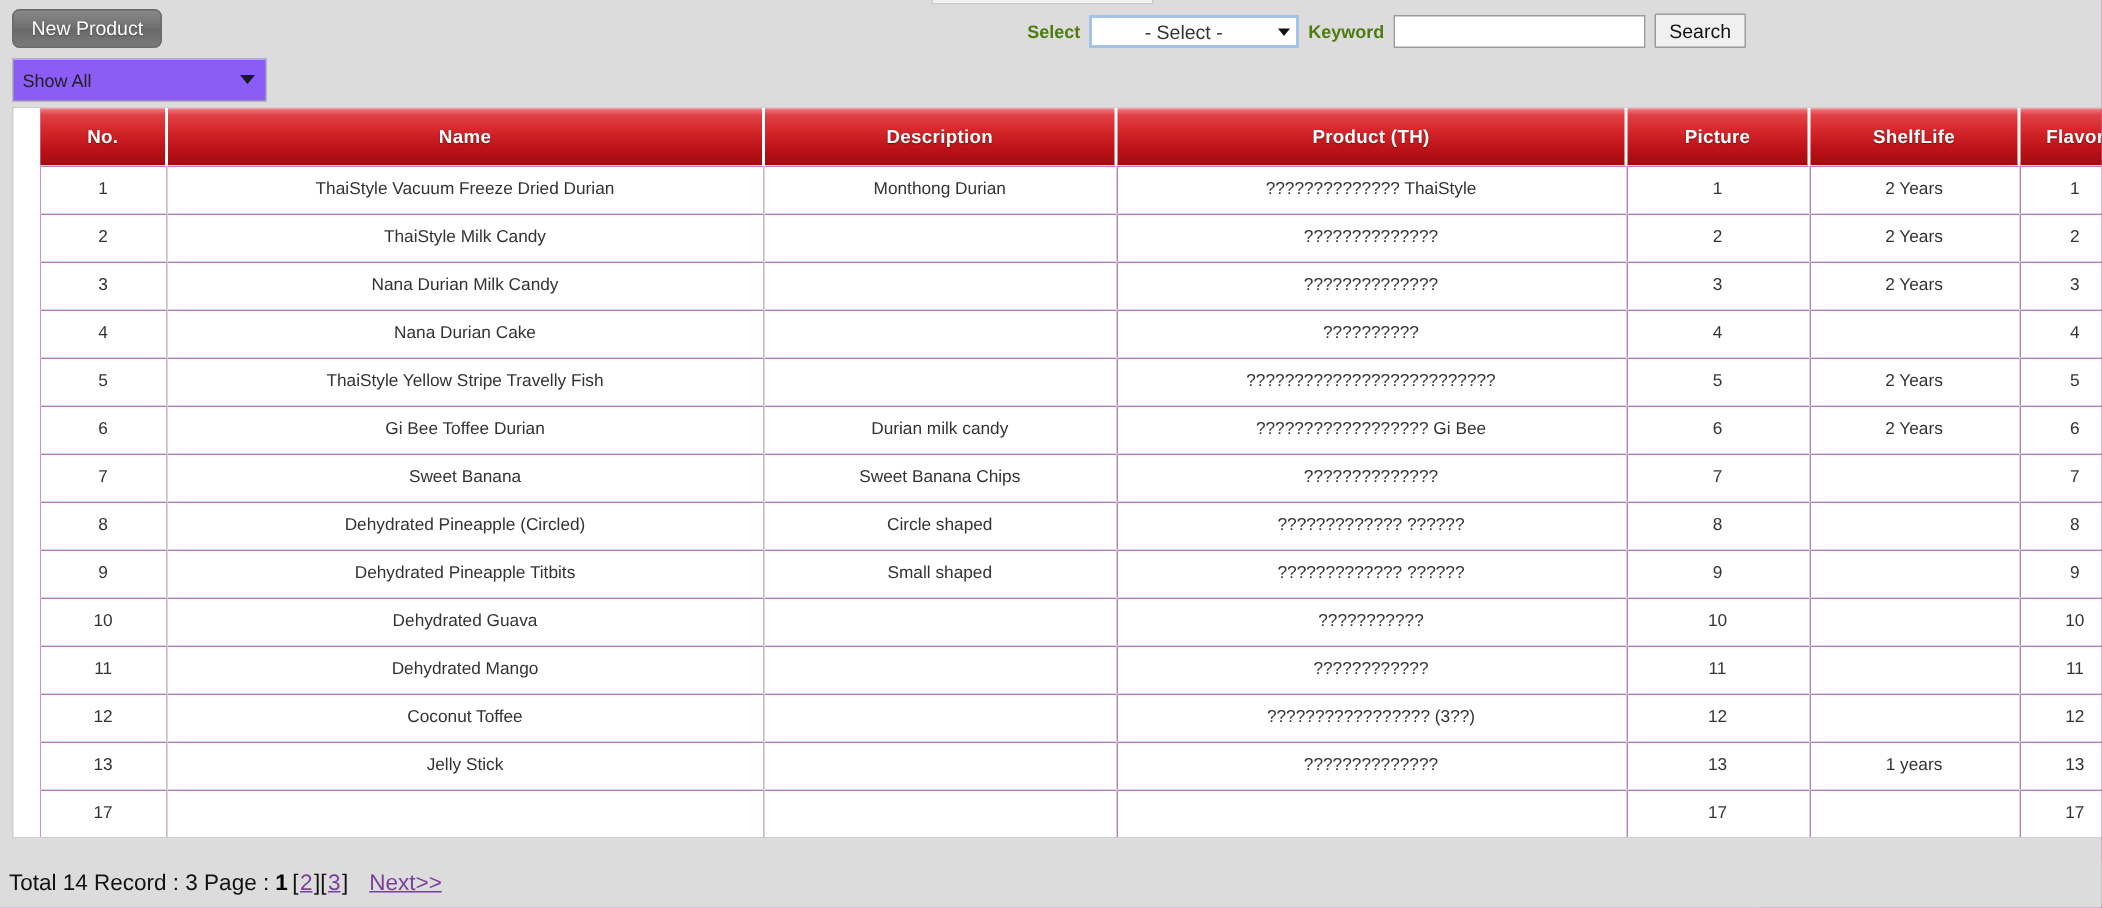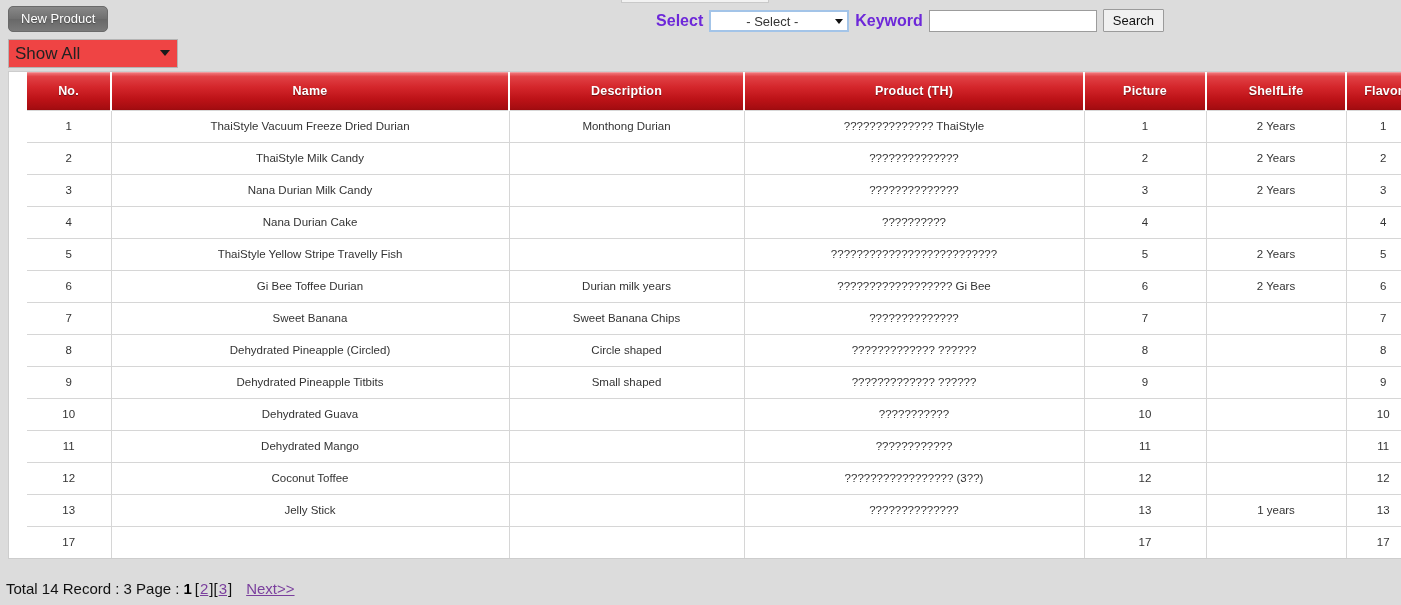"Select" .tr-label { color: #6d28d9 -> #4d7c0f; font-size: 16px -> 12px }
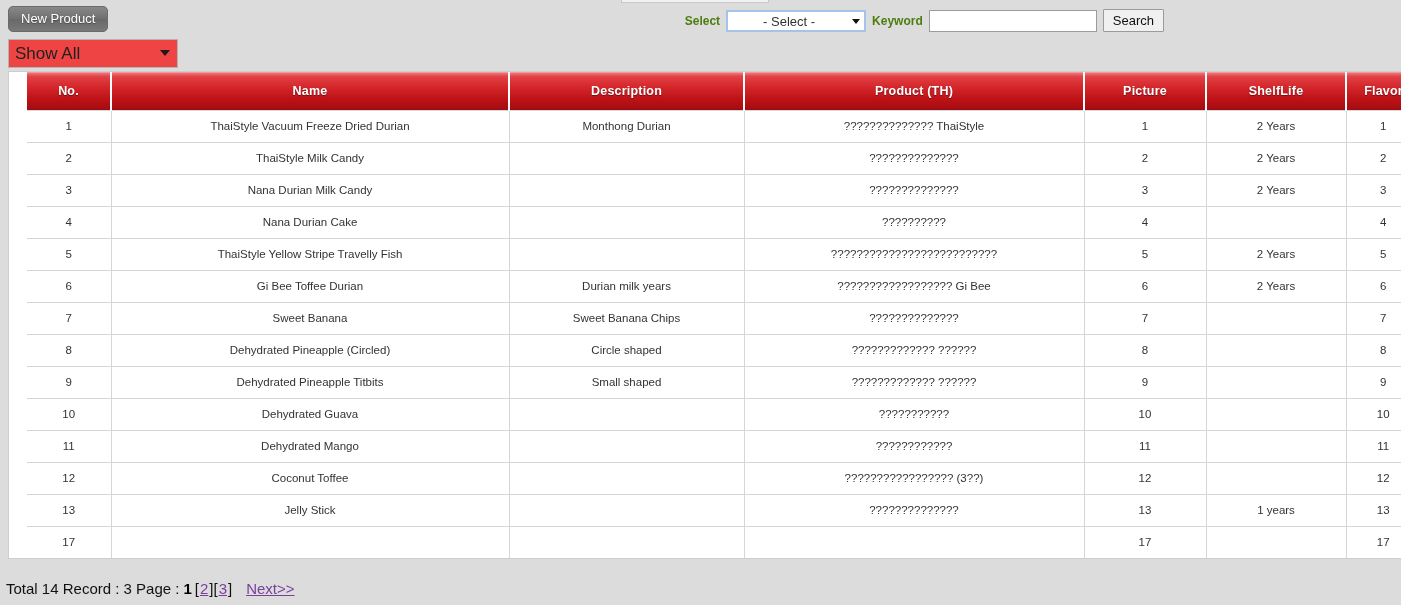"Show All" .show-all-select { background: #ef4444 -> #8b5cf6; font-size: 17px -> 12px }
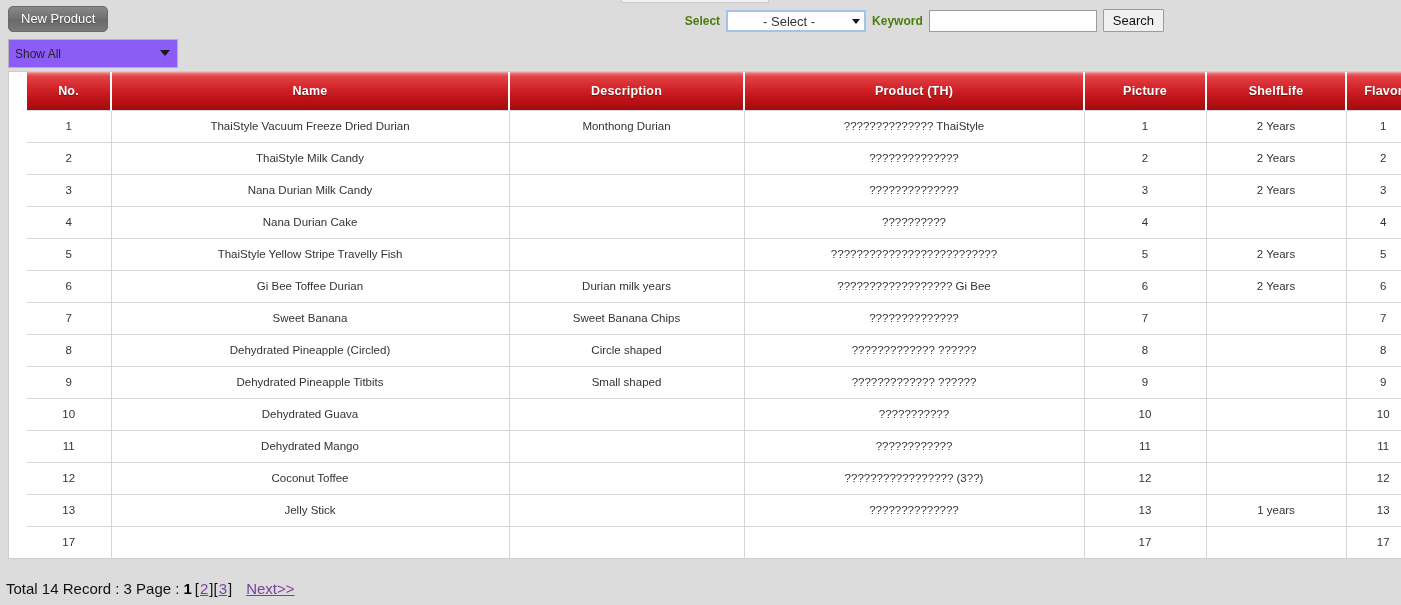"Durian milk years" td { text: years -> candy }
